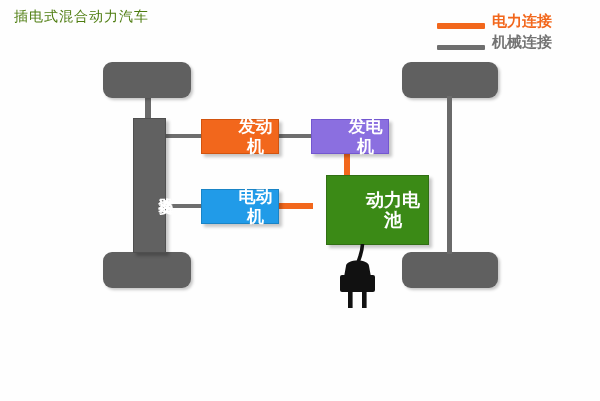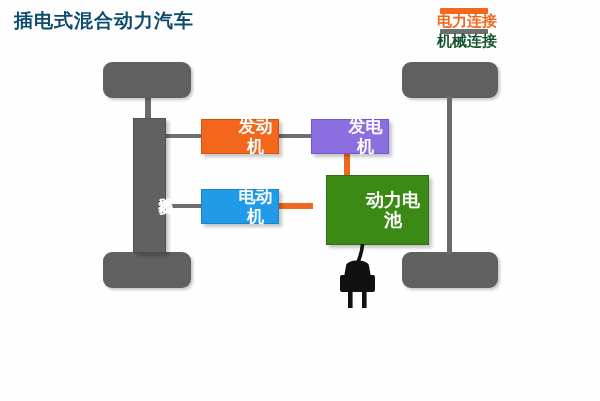"插电式混合动力汽车" .title { color: #0c4a6e -> #4d7c0f; font-size: 19px -> 14px; font-weight: bold -> normal }
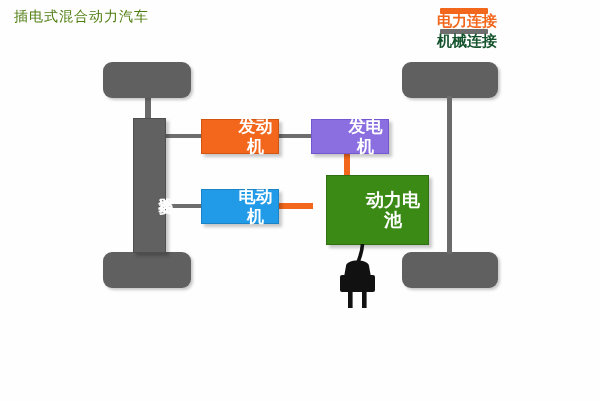"电力连接" .legend-row { align-items: center -> flex-end; flex-direction: column -> none }
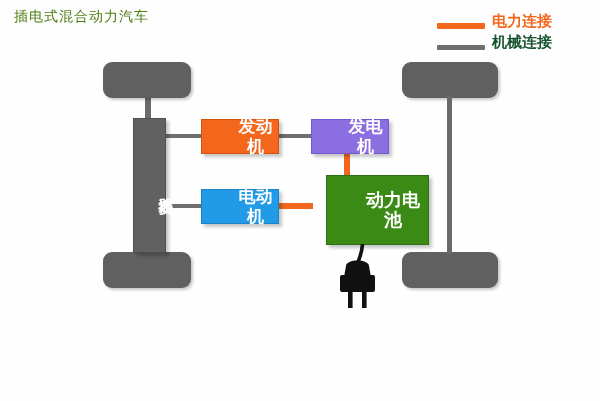"机械连接" .legend-label.mech { color: #14532d -> #737373 }
